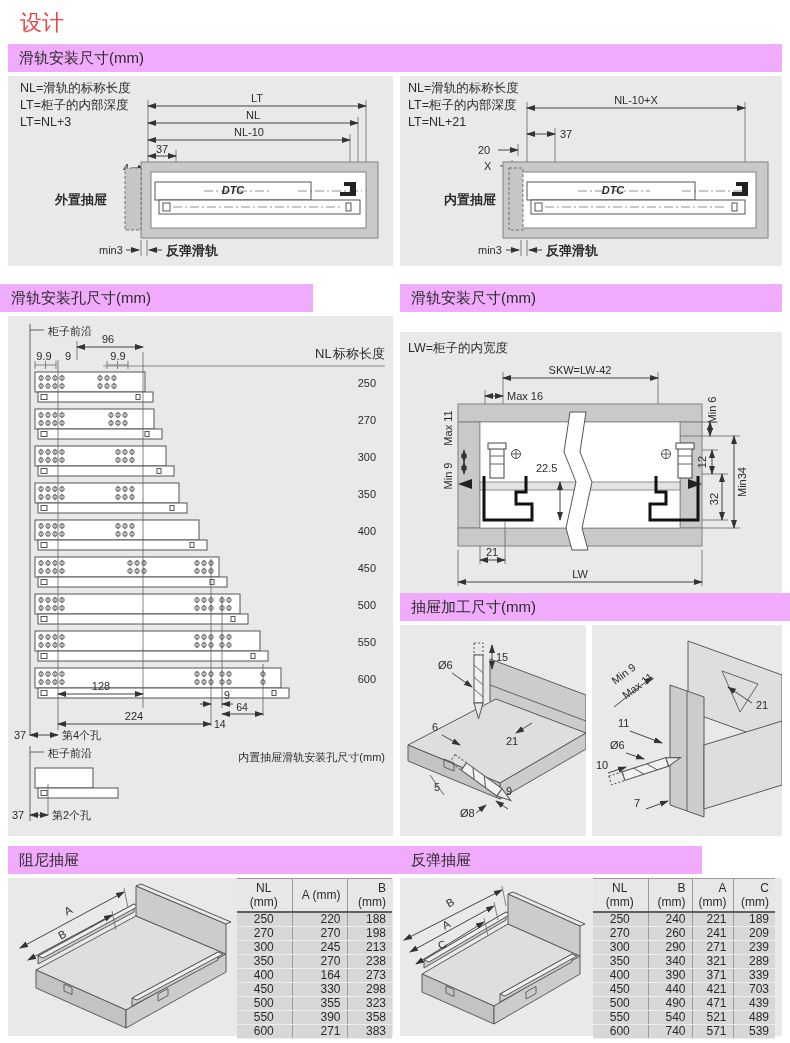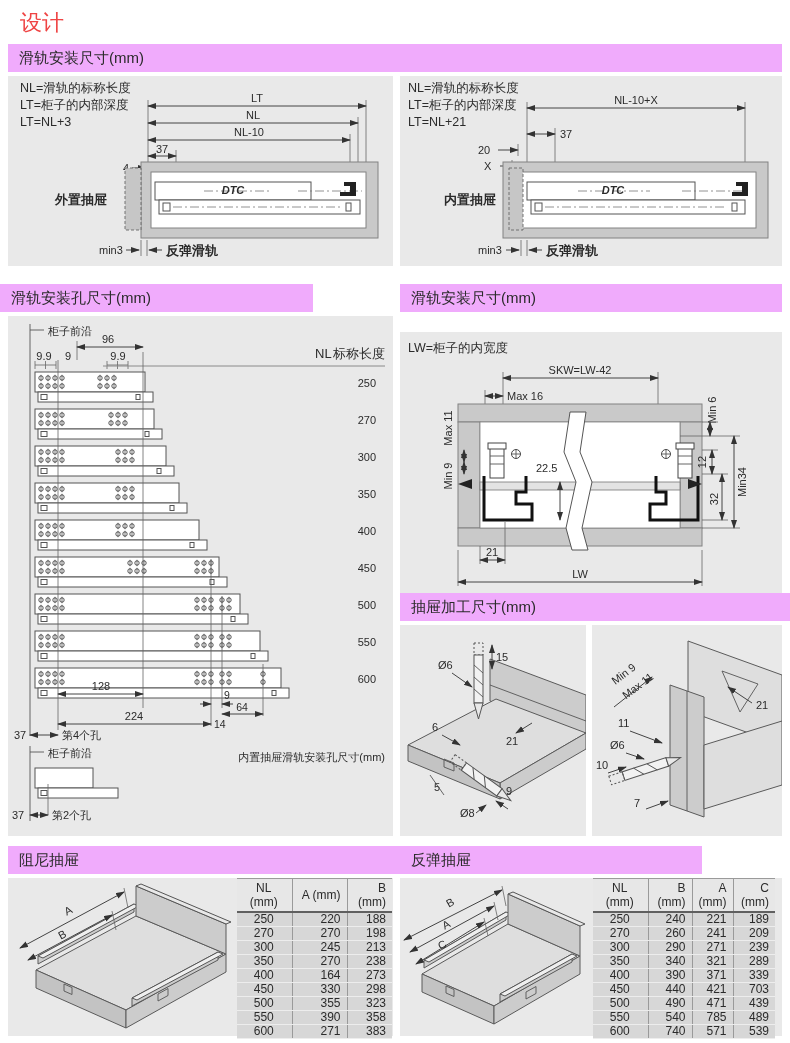"785" td { text: 785 -> 521 }
